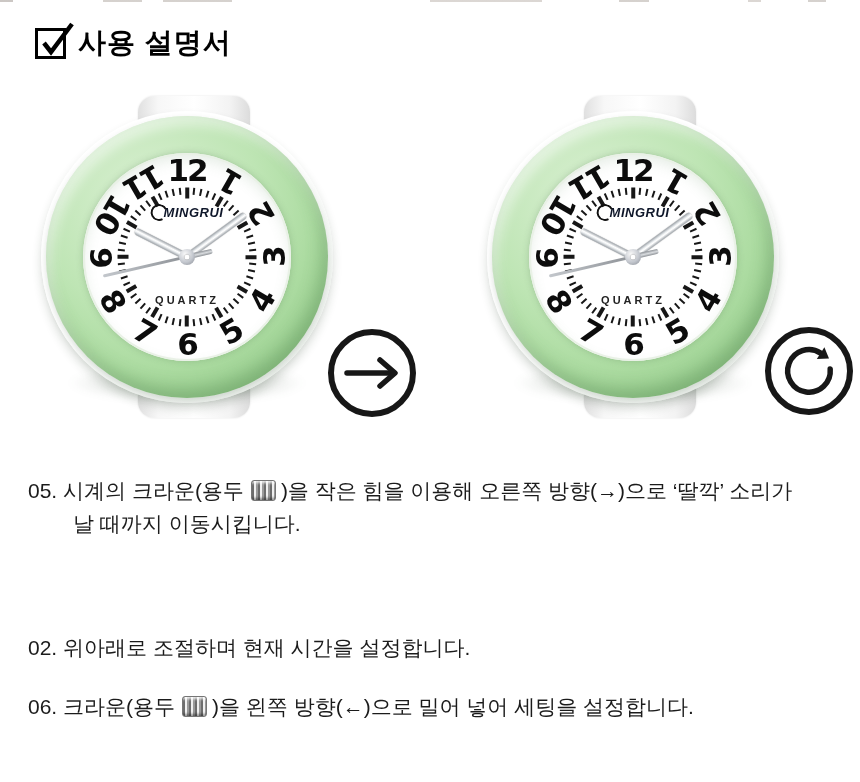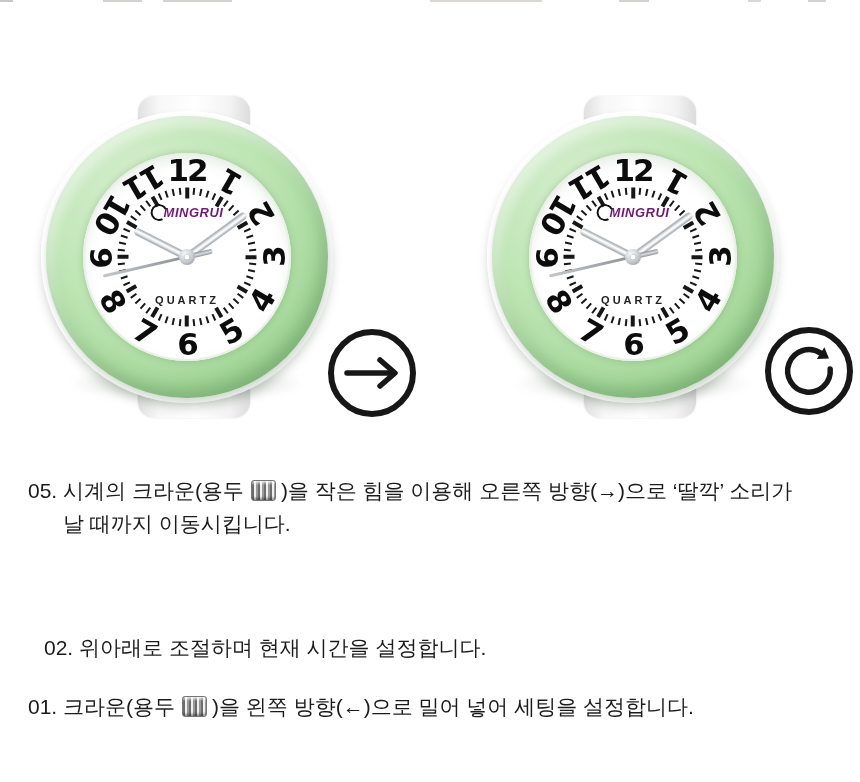"사용 설명서" div.hdr { html: none -> <div> <span> <svg> <polyline></polyline> </svg> </span> <h1>사용 설명서</h1> </div> }
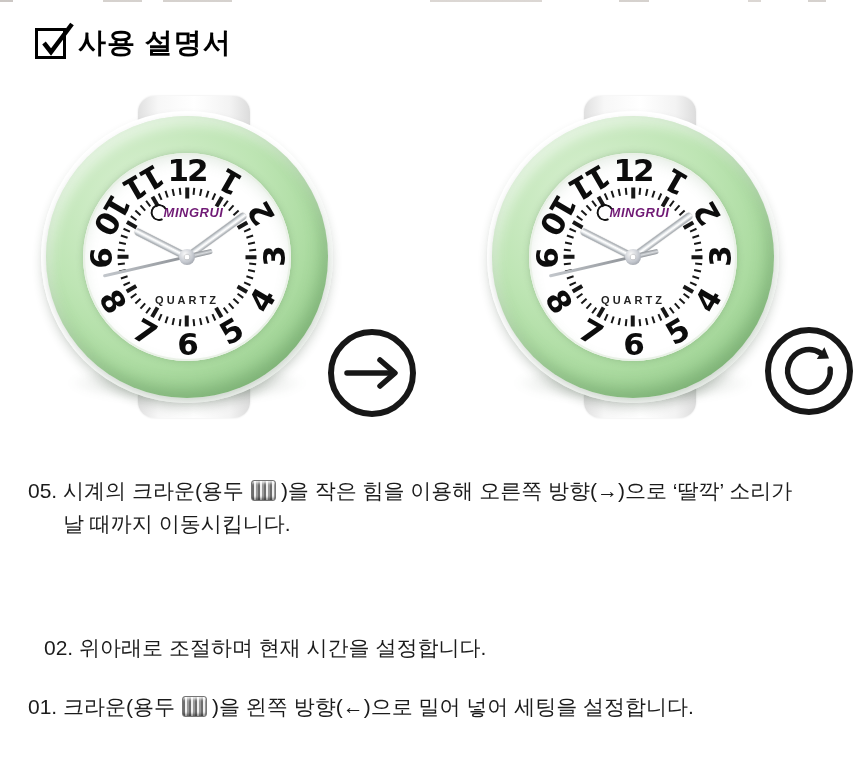"MINGRUI" .logo-text { color: #701a75 -> #0f172a }
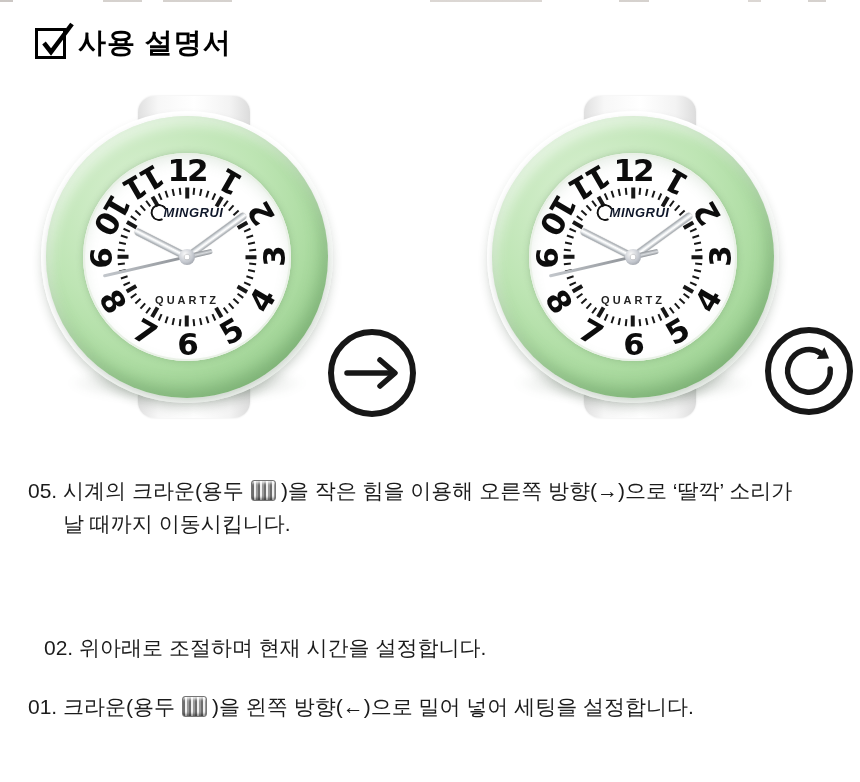"날 때까지 이동시킵니다." .instr .line2 { margin-left: 35px -> 45px }
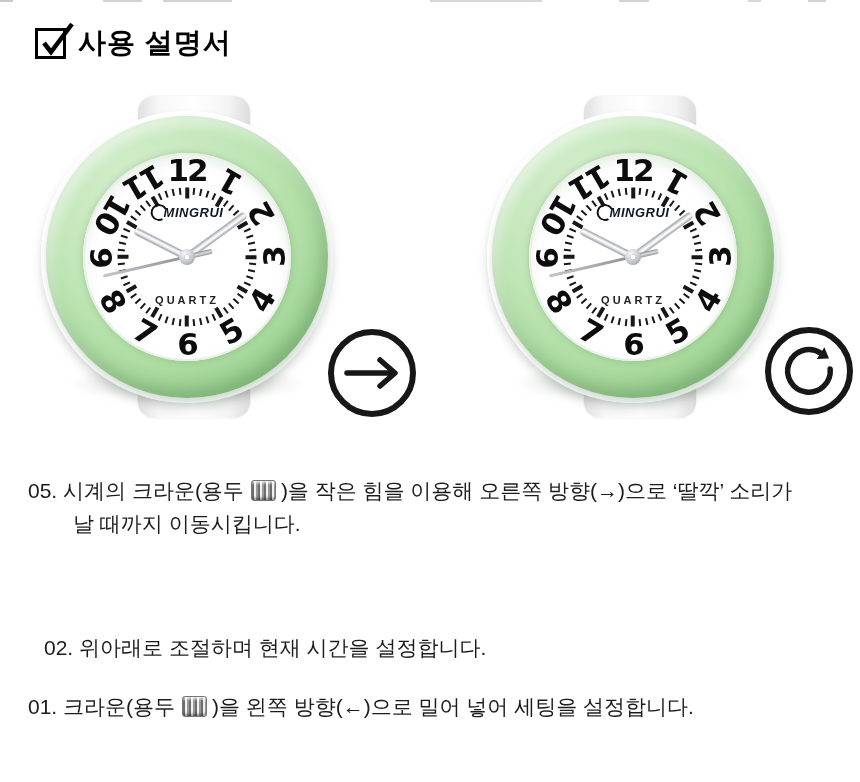"02. 위아래로 조절하며 현재 시간을" p.instr { left: 44px -> 28px }
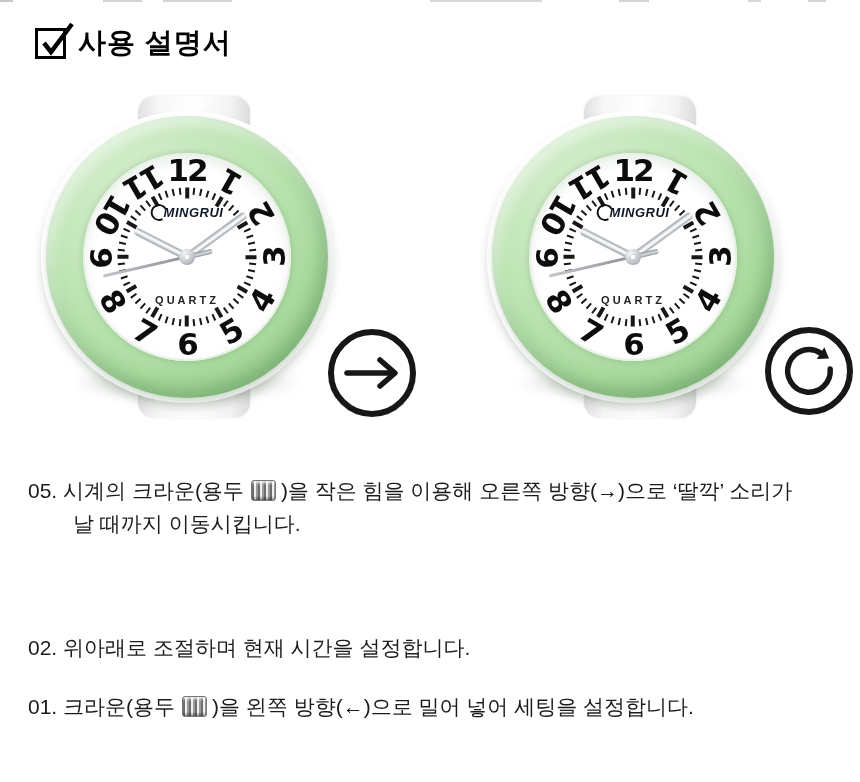"01." span { text: 01 -> 06 }
